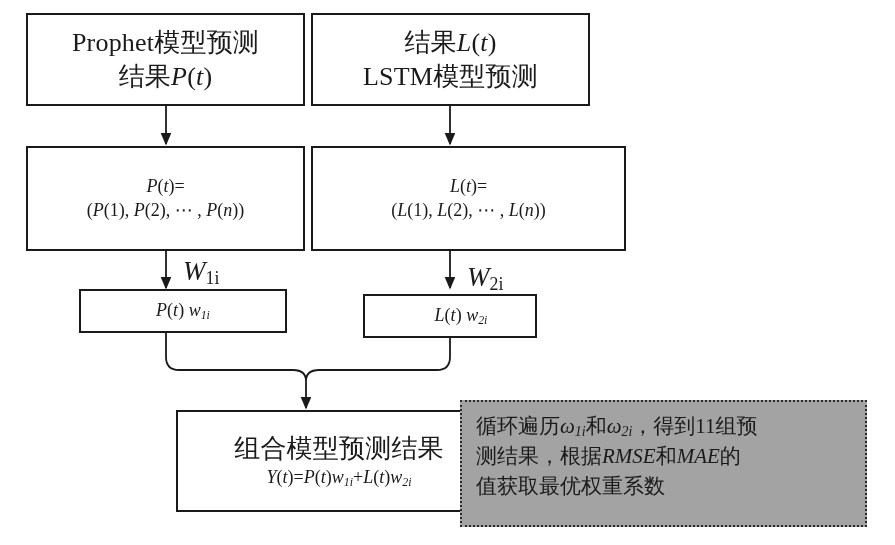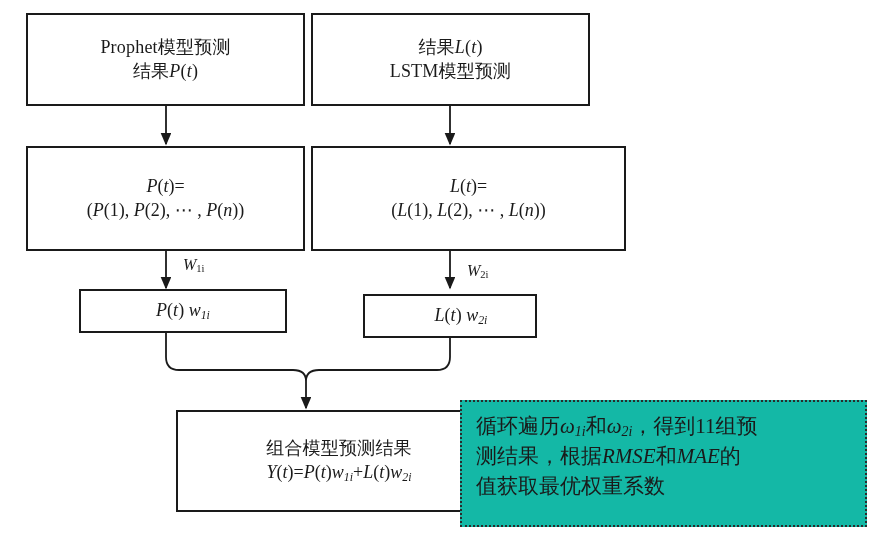"Prophet模型预测" .cn { font-size: 18px -> 26px }
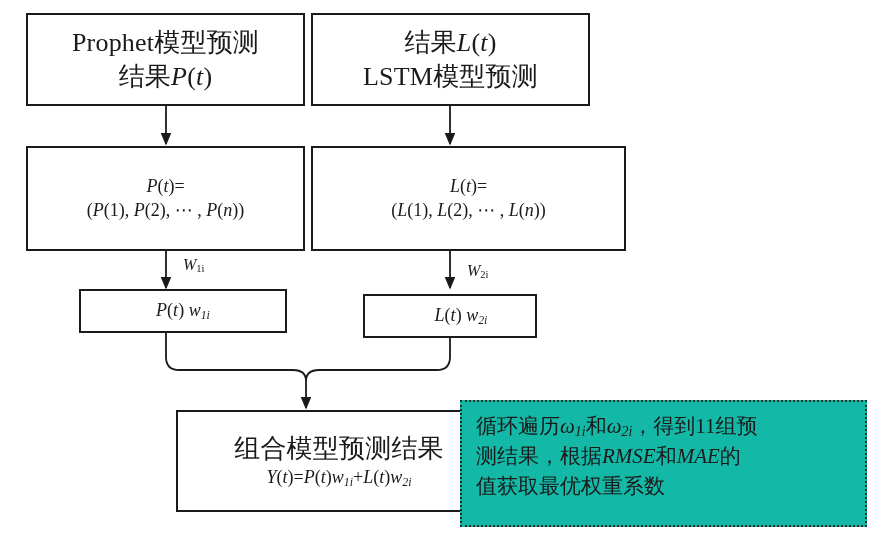"W1i" .edge-label { font-size: 16px -> 27px }
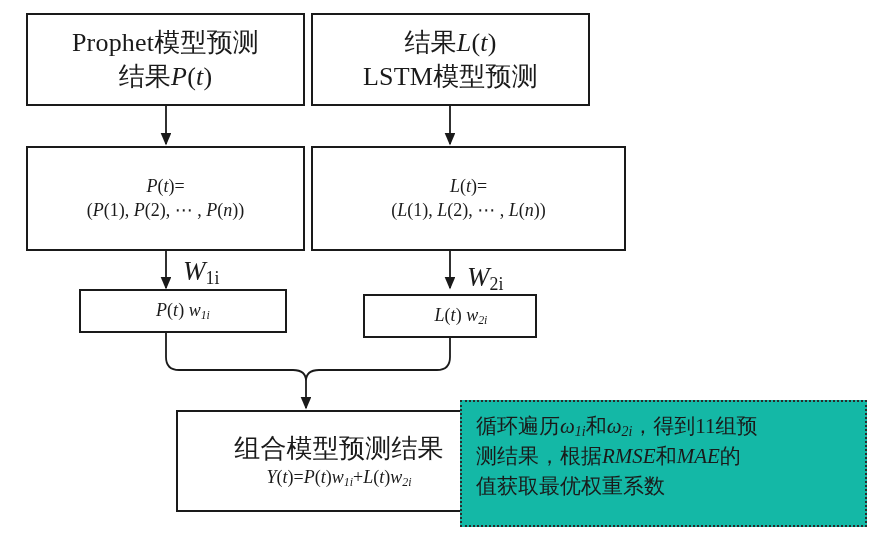"循环遍历ω1i和ω2i，得到11组预" .note { background: #14b8a6 -> #a3a3a3 }
